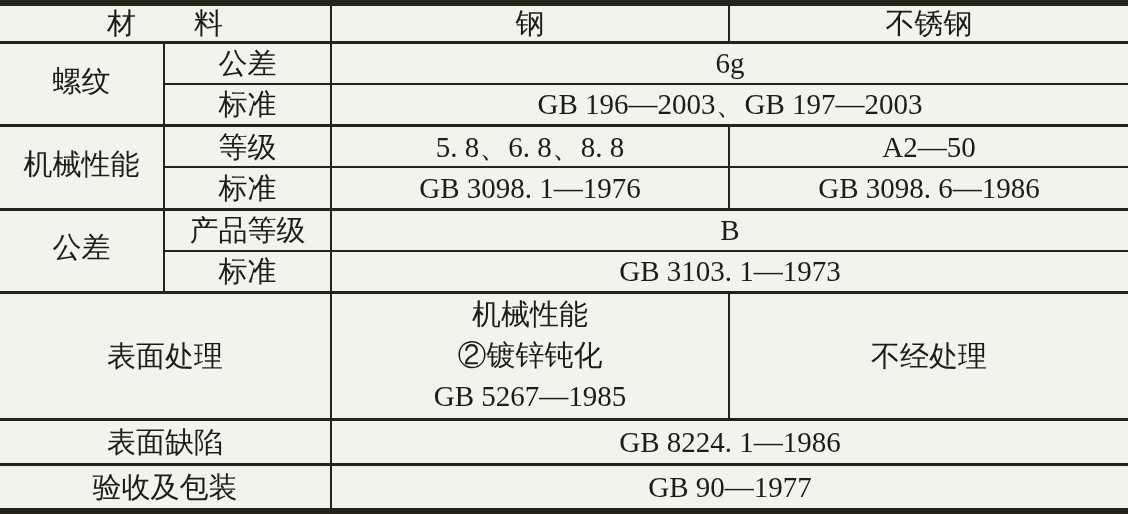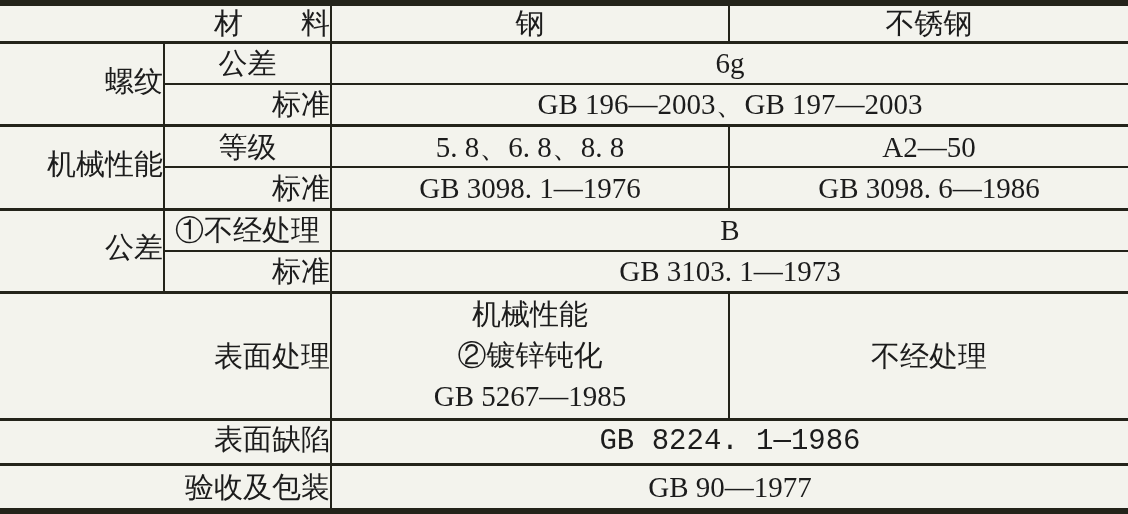"材 料" tr>td:first-child { text-align: right -> none }
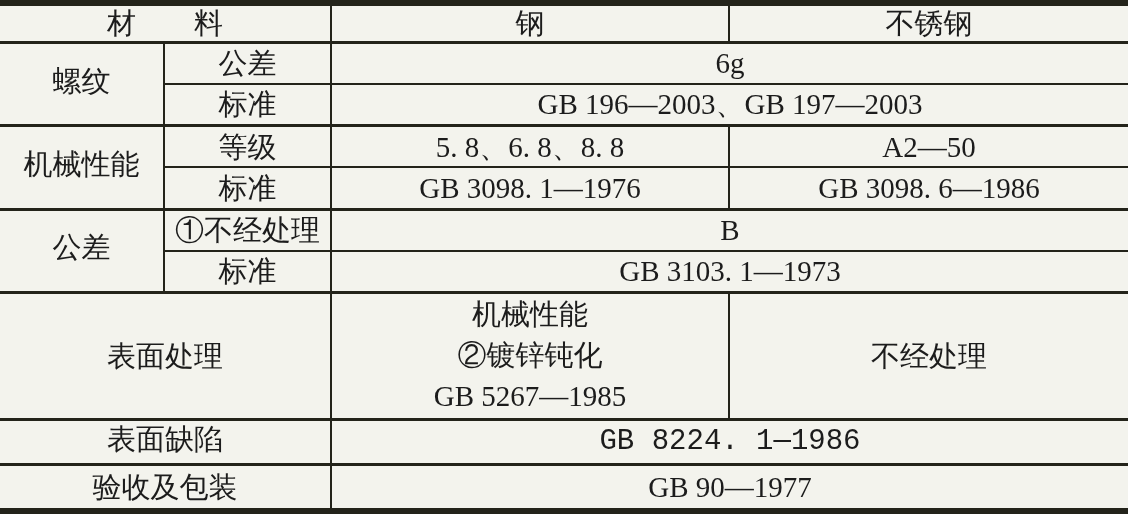"①不经处理" td { text: ①不经处理 -> 产品等级 }
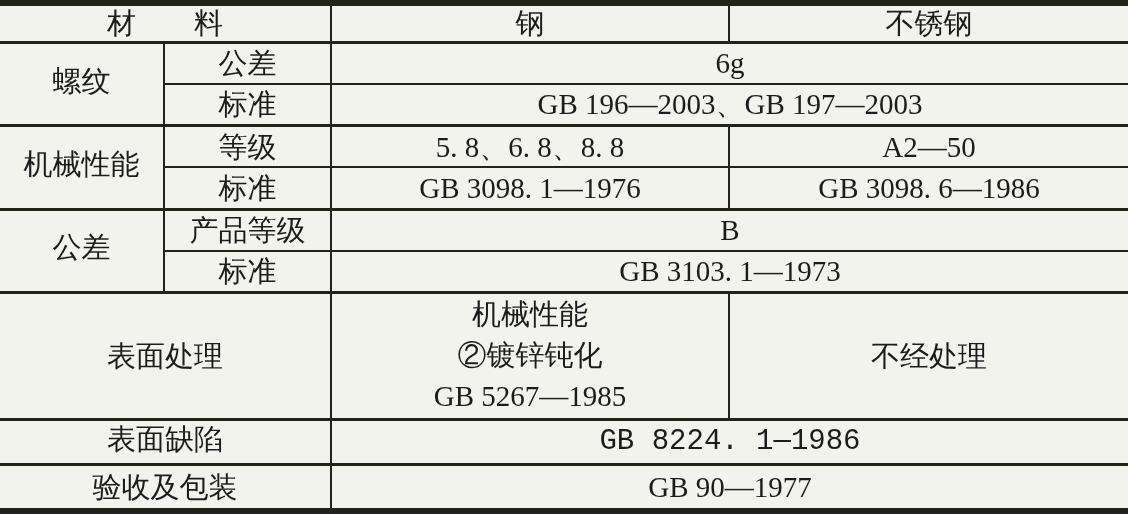"表面缺陷" tr.h-defect { font-family: Liberation Mono, monospace -> none }
